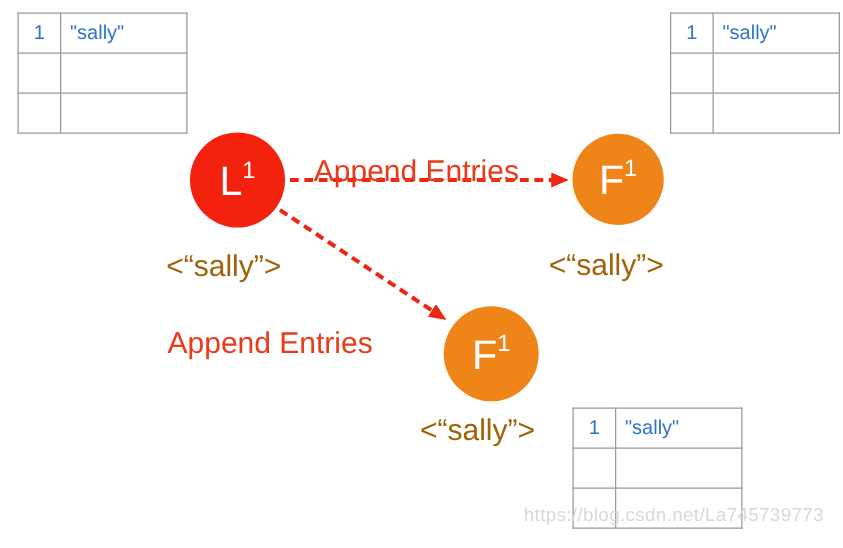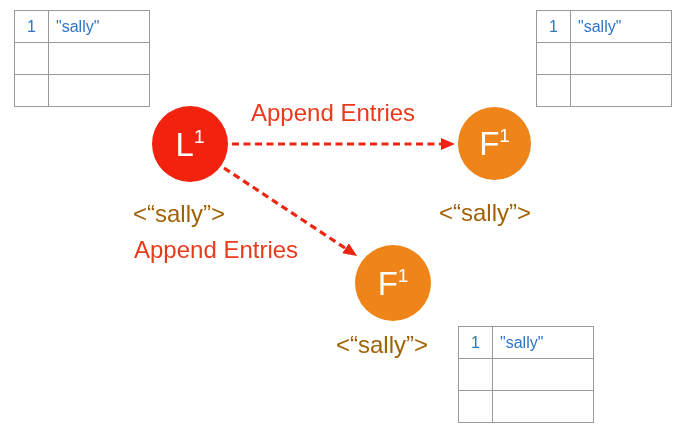"Append Entries" .append-label { margin-top: none -> 25px }
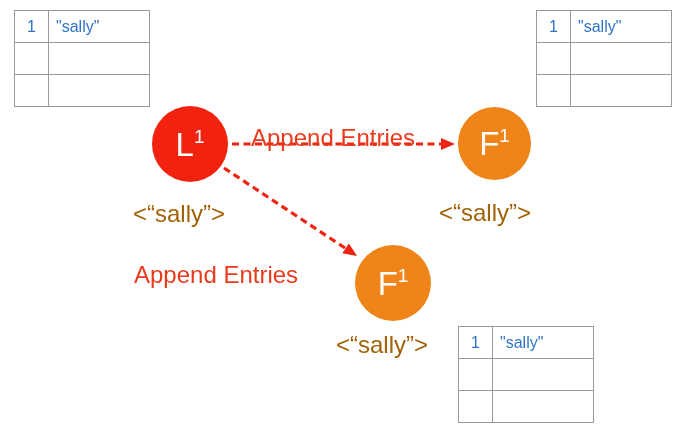"https://blog.csdn.net/La745739773" div.lbl { html: none -> <div>https://blog.csdn.net/La745739773</div> }
